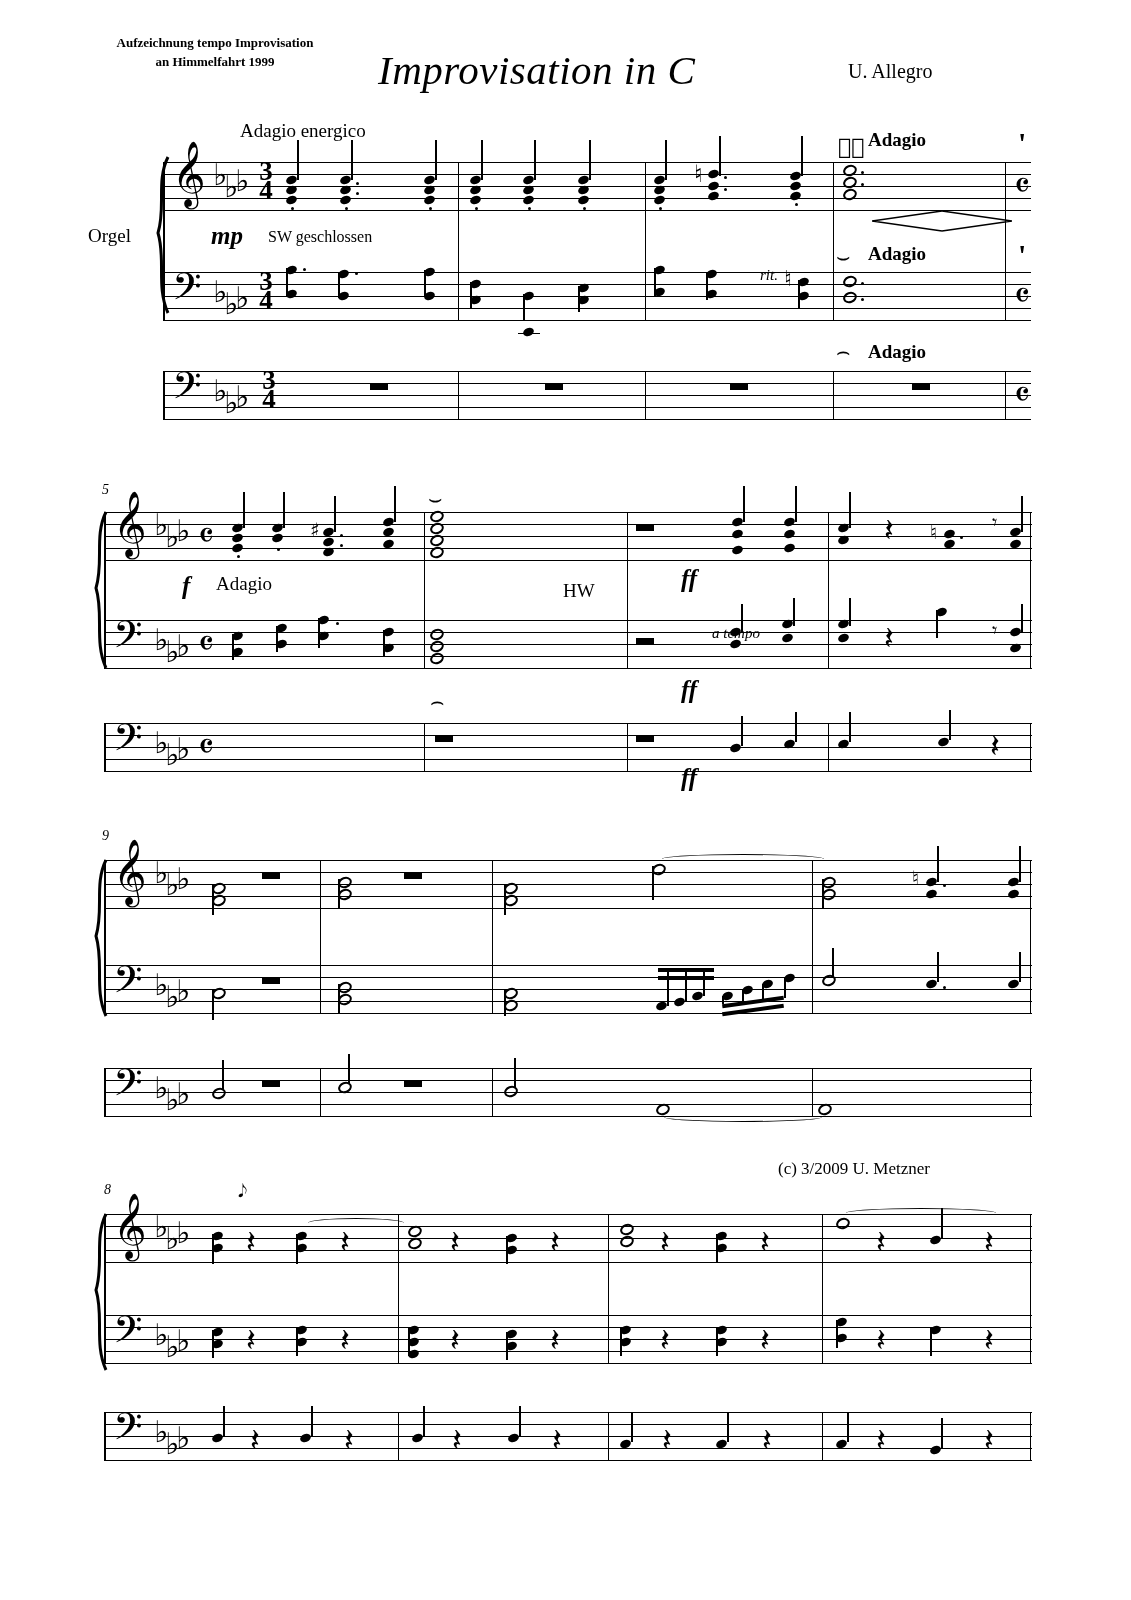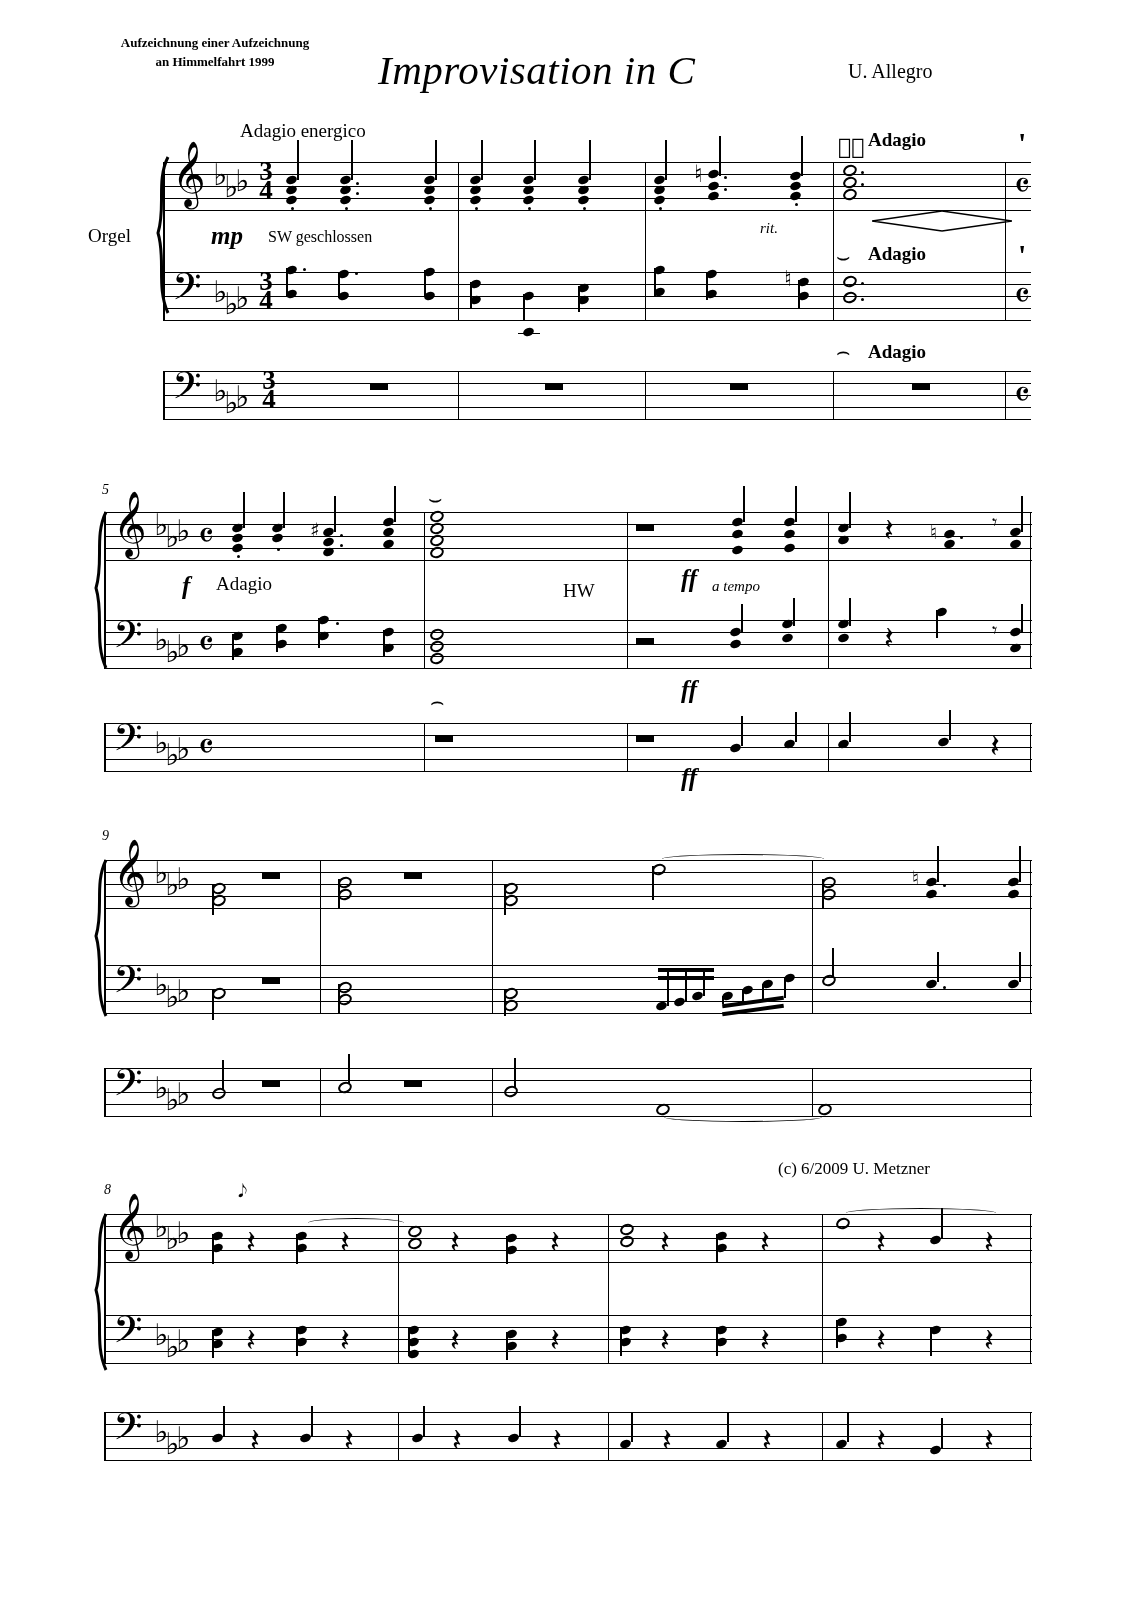"Aufzeichnung einer Aufzeichnung" div { text: einer Aufzeichnung -> tempo Improvisation }
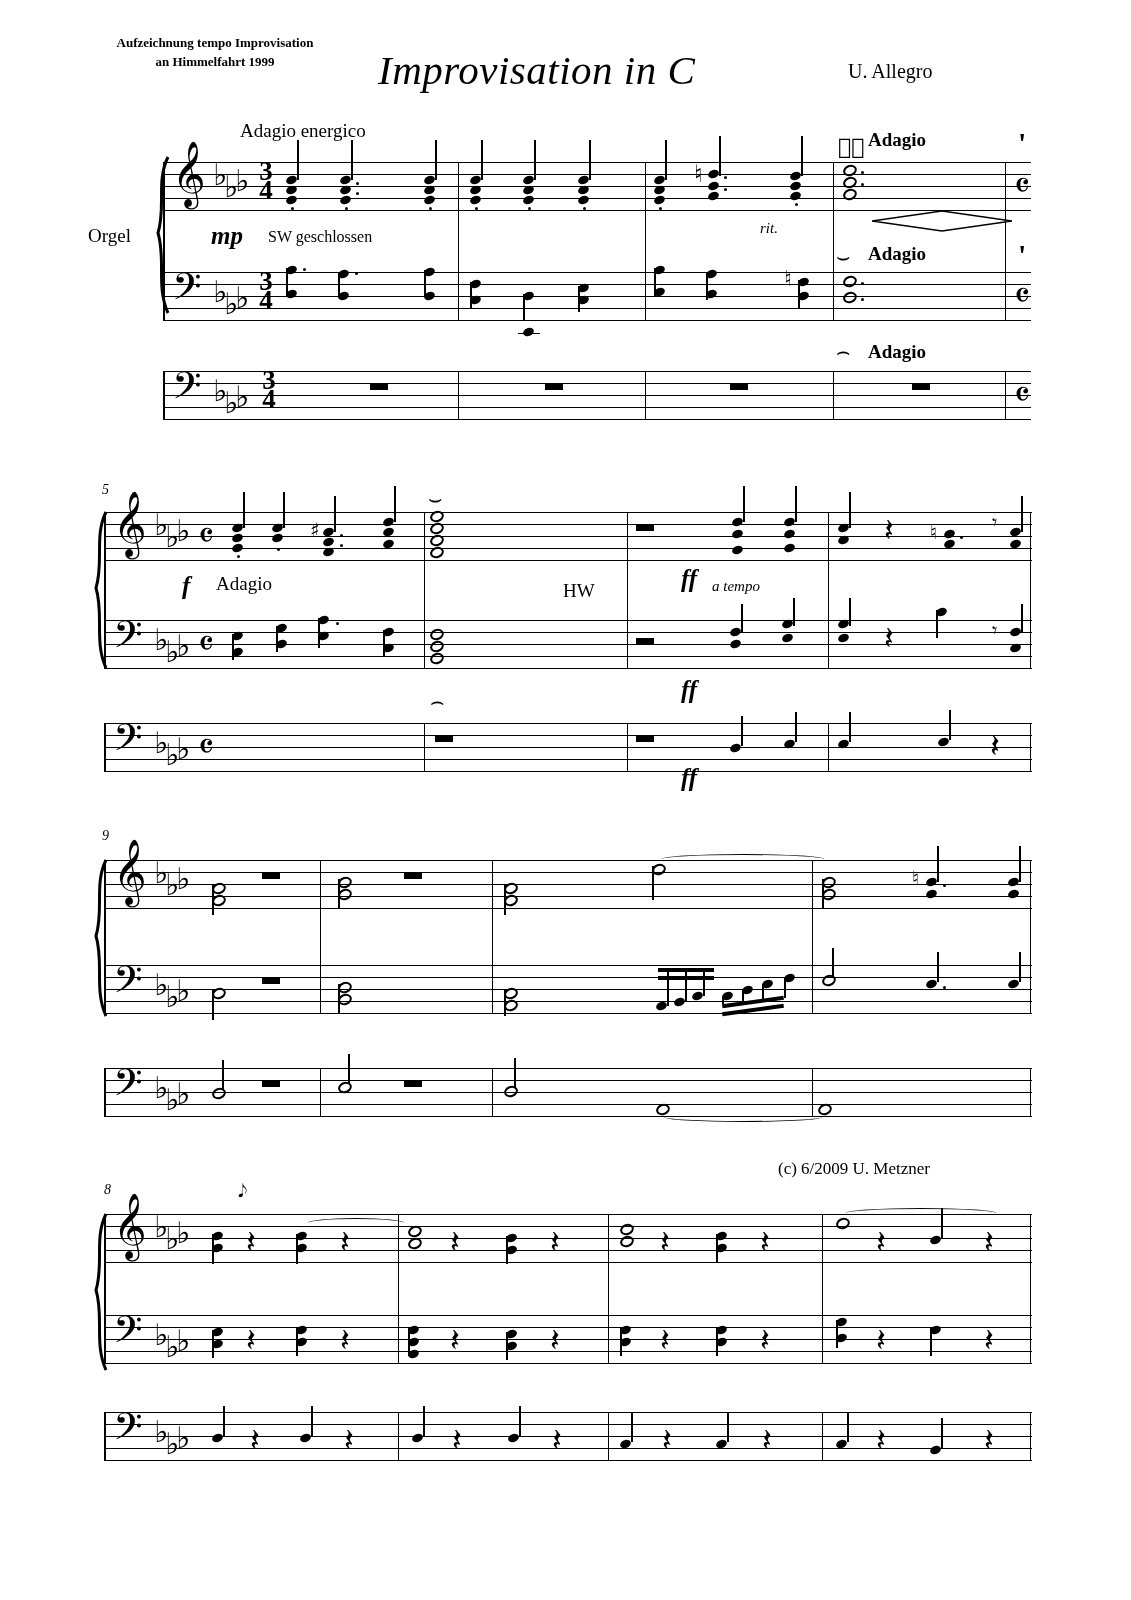"rit." .term-it { margin-top: none -> 47px }
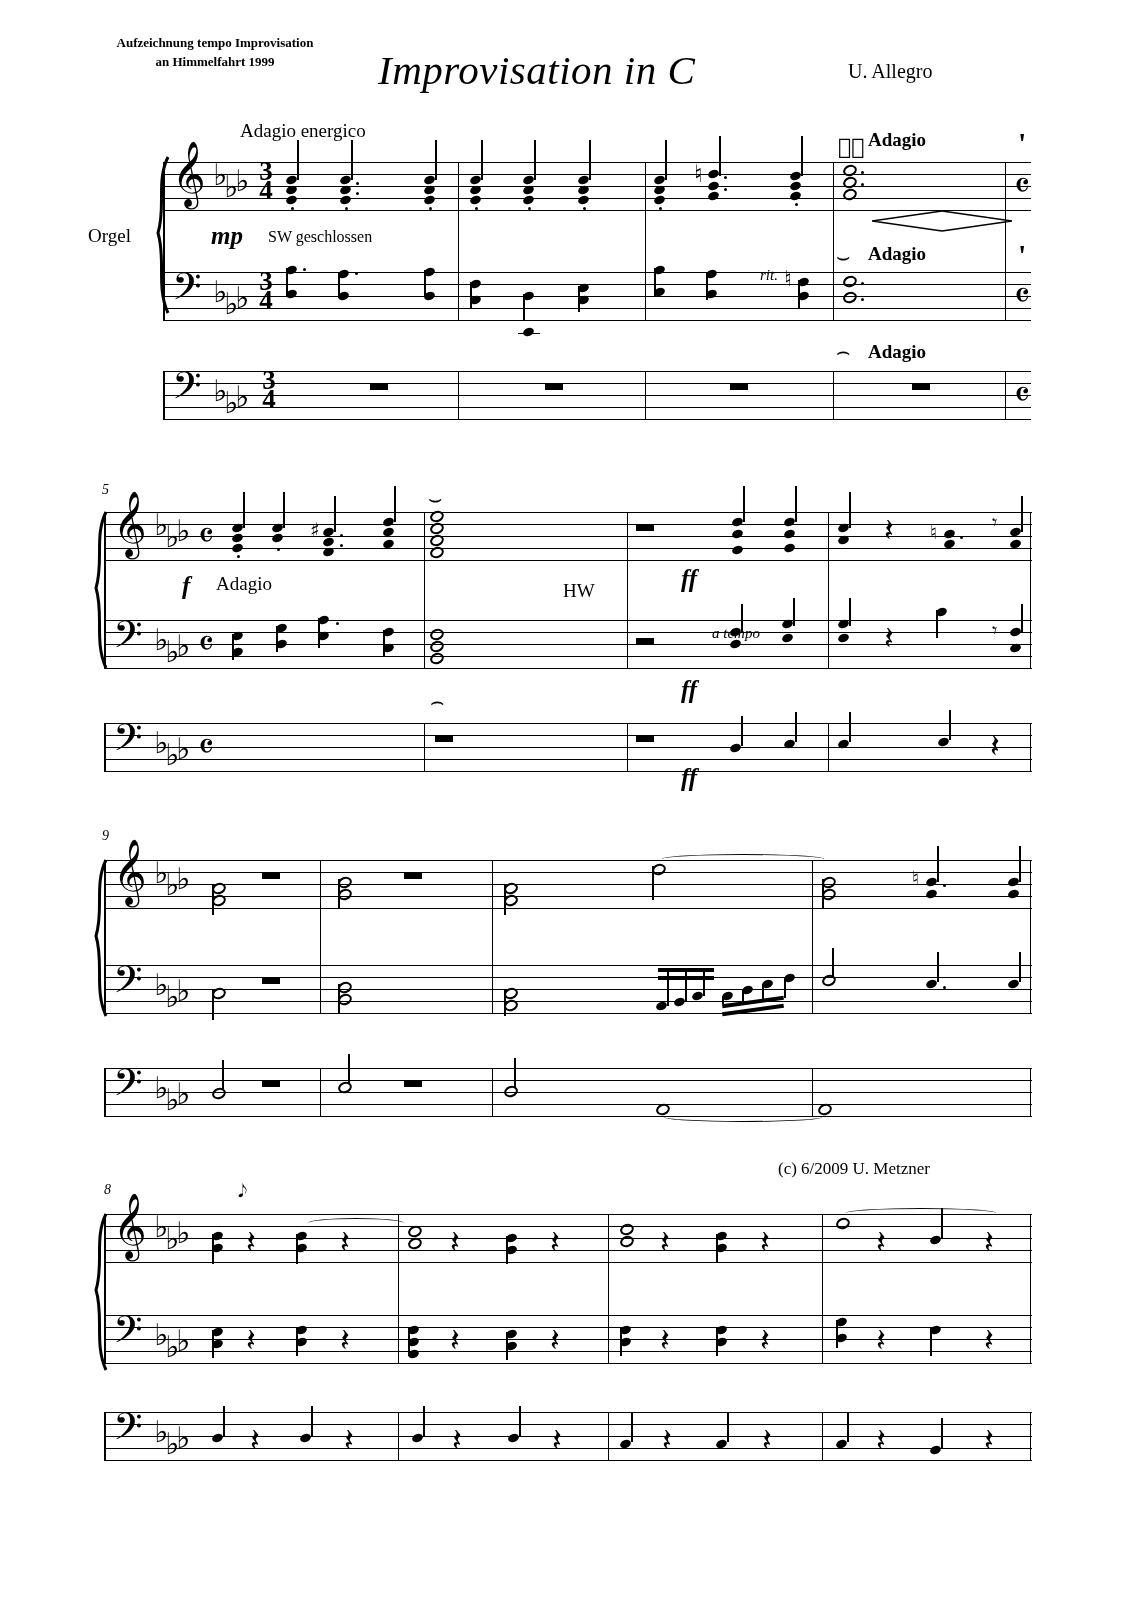"(c) 6/2009 U. Metzner" div.copyright { text: 6/2009 -> 3/2009 }
